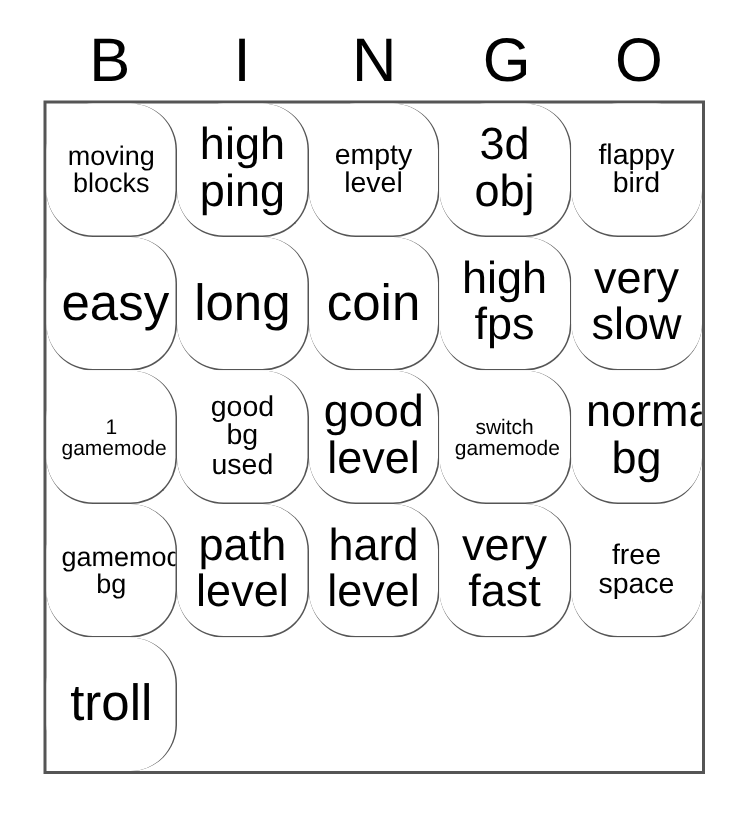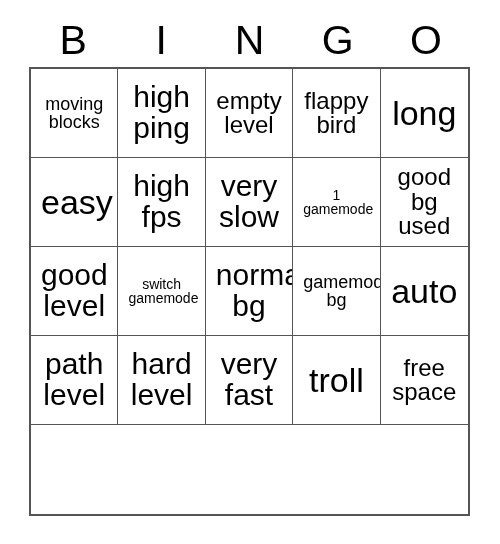"moving" .cell { border-radius: none -> 31px }
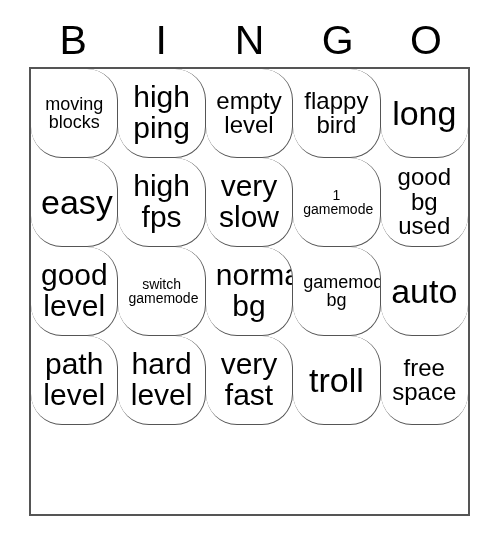"empty" .fs-md { font-size: 24px -> 19px }
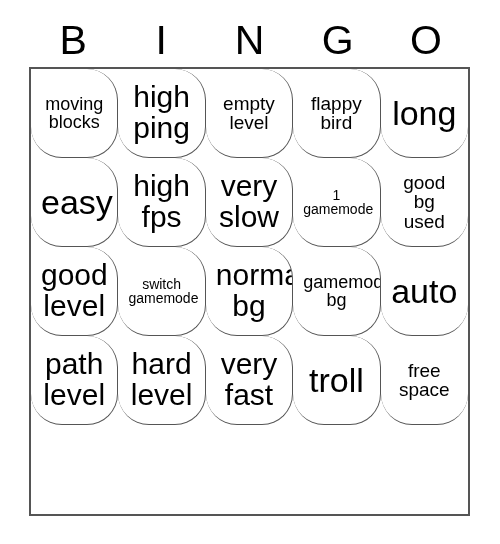"3d" div.cell { html: none -> <div> <span>3d obj</span> </div> }
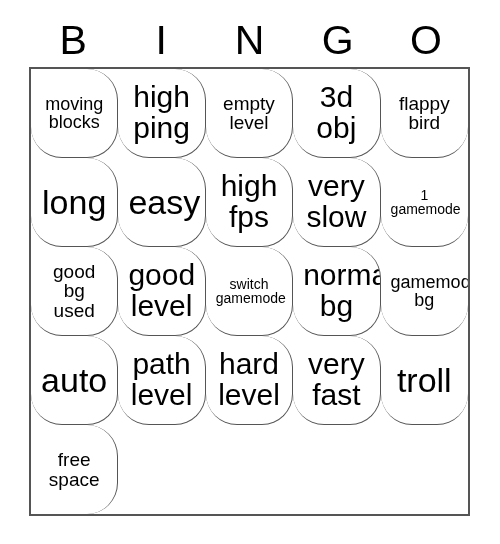"long" div.cell { order: before "easy" -> after "easy" }
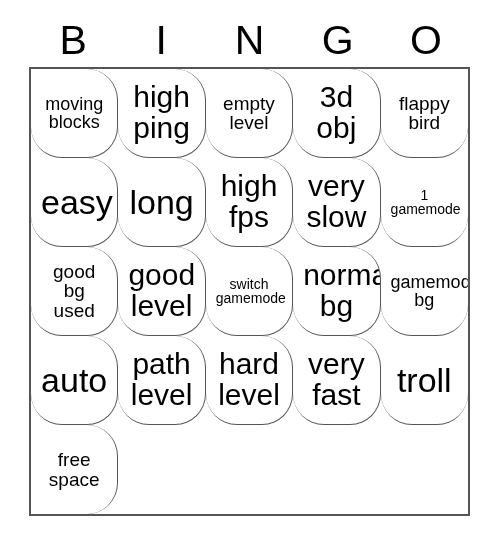"coin" div.cell { html: none -> <div> <span>coin</span> </div> }
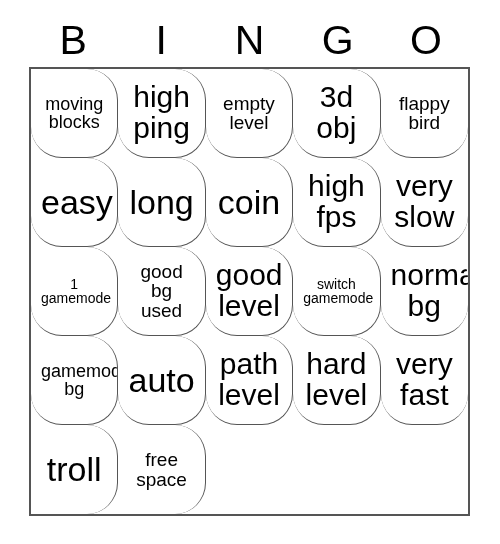"auto" div.cell { html: <div> <span>auto</span> </div> -> none }
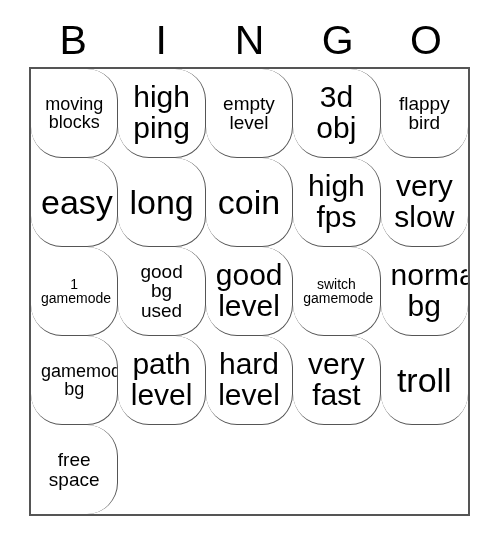"troll" div.cell { order: before "free" -> after "free" }
